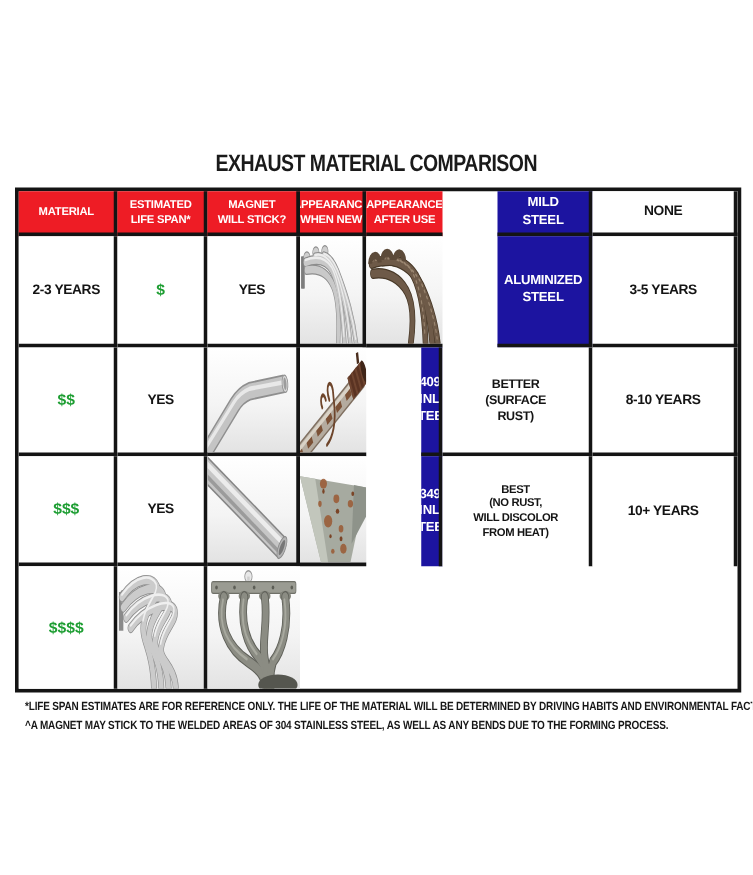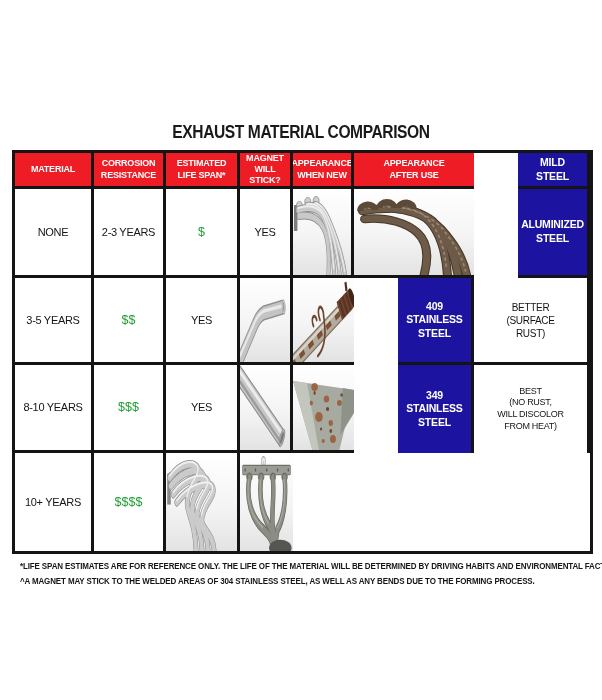"CORROSION" div.cell { html: <div>CORROSION RESISTANCE</div> -> none }
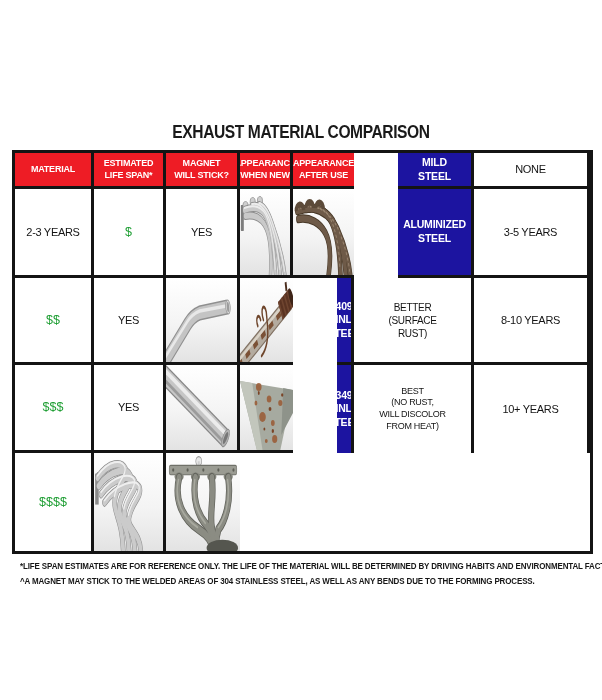"NONE" .val { font-weight: 400 -> 700 }
